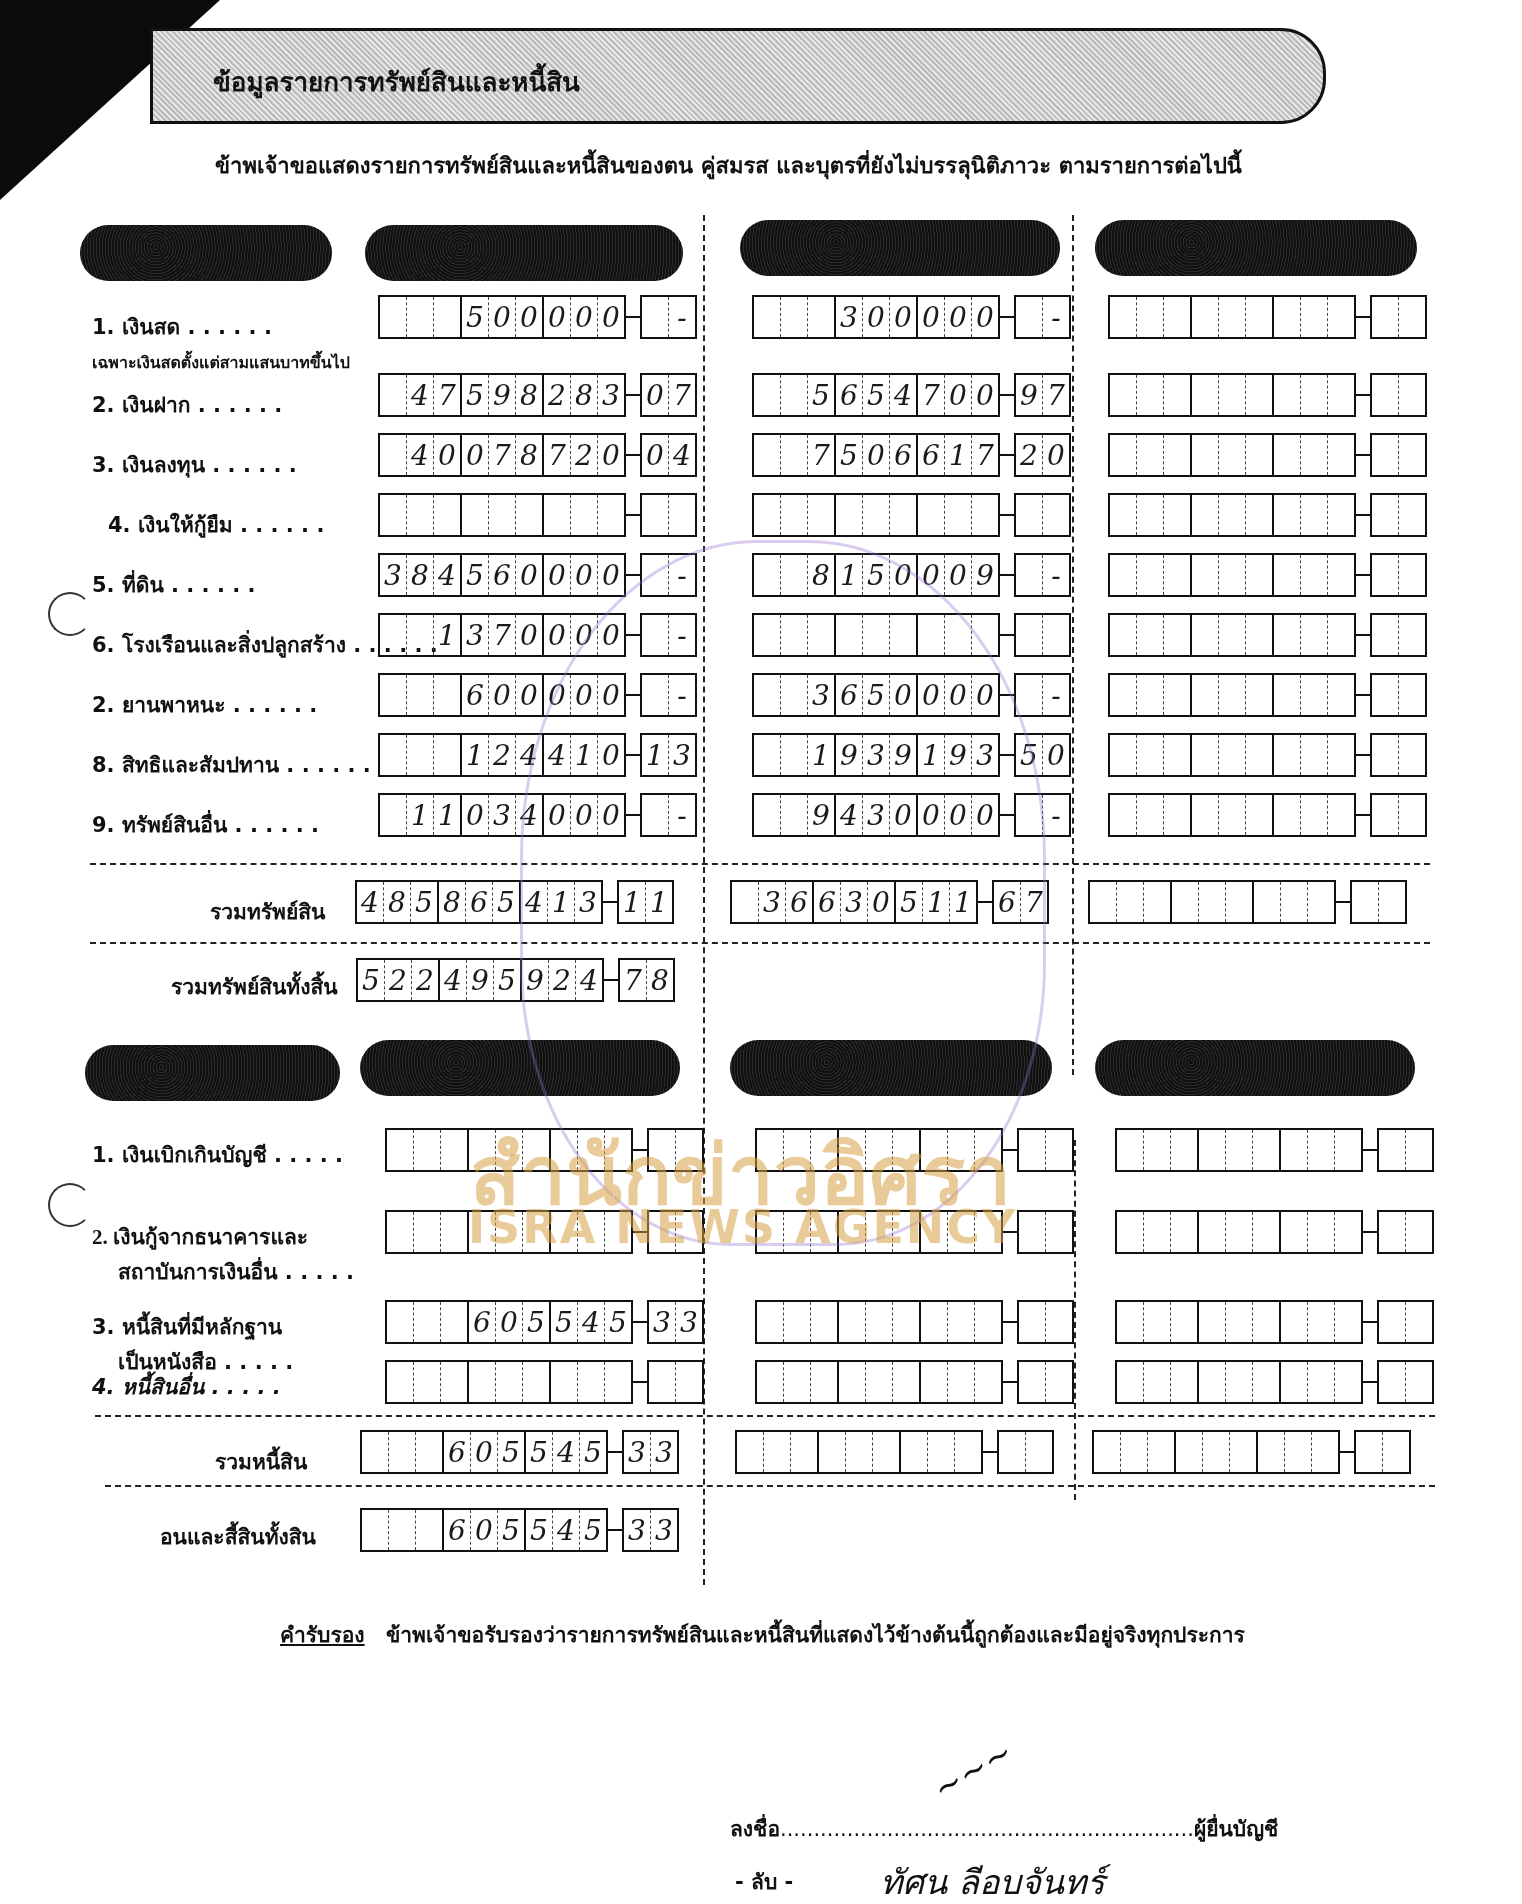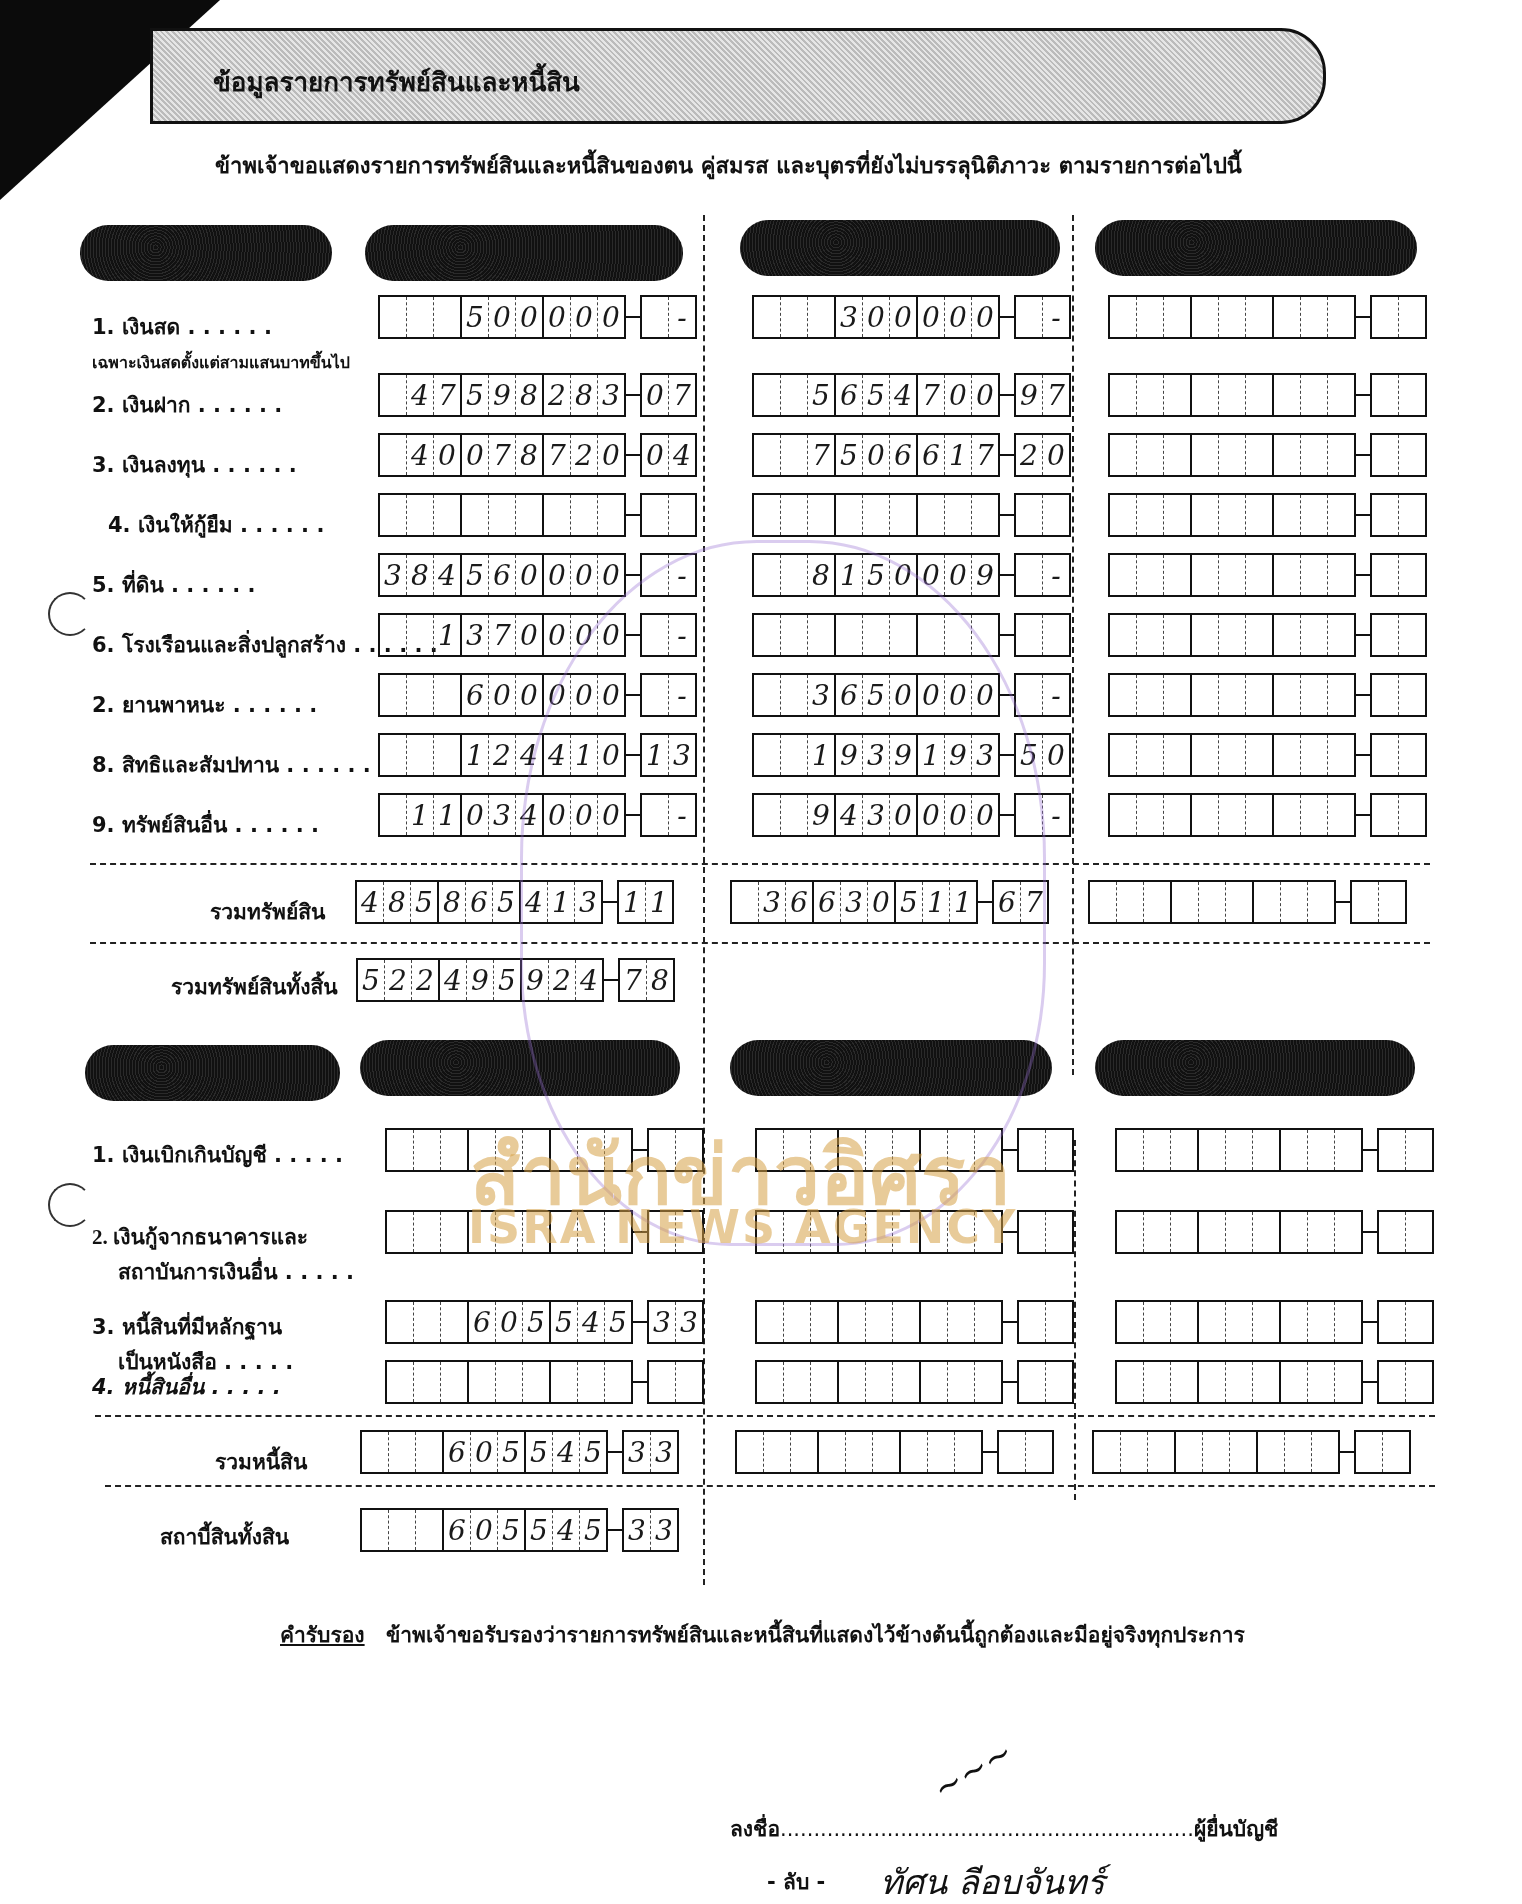"สถาบี้สินทั้งสิน" div.row-label { text: สถาบี้สินทั้งสิน -> อนและสี้สินทั้งสิน }
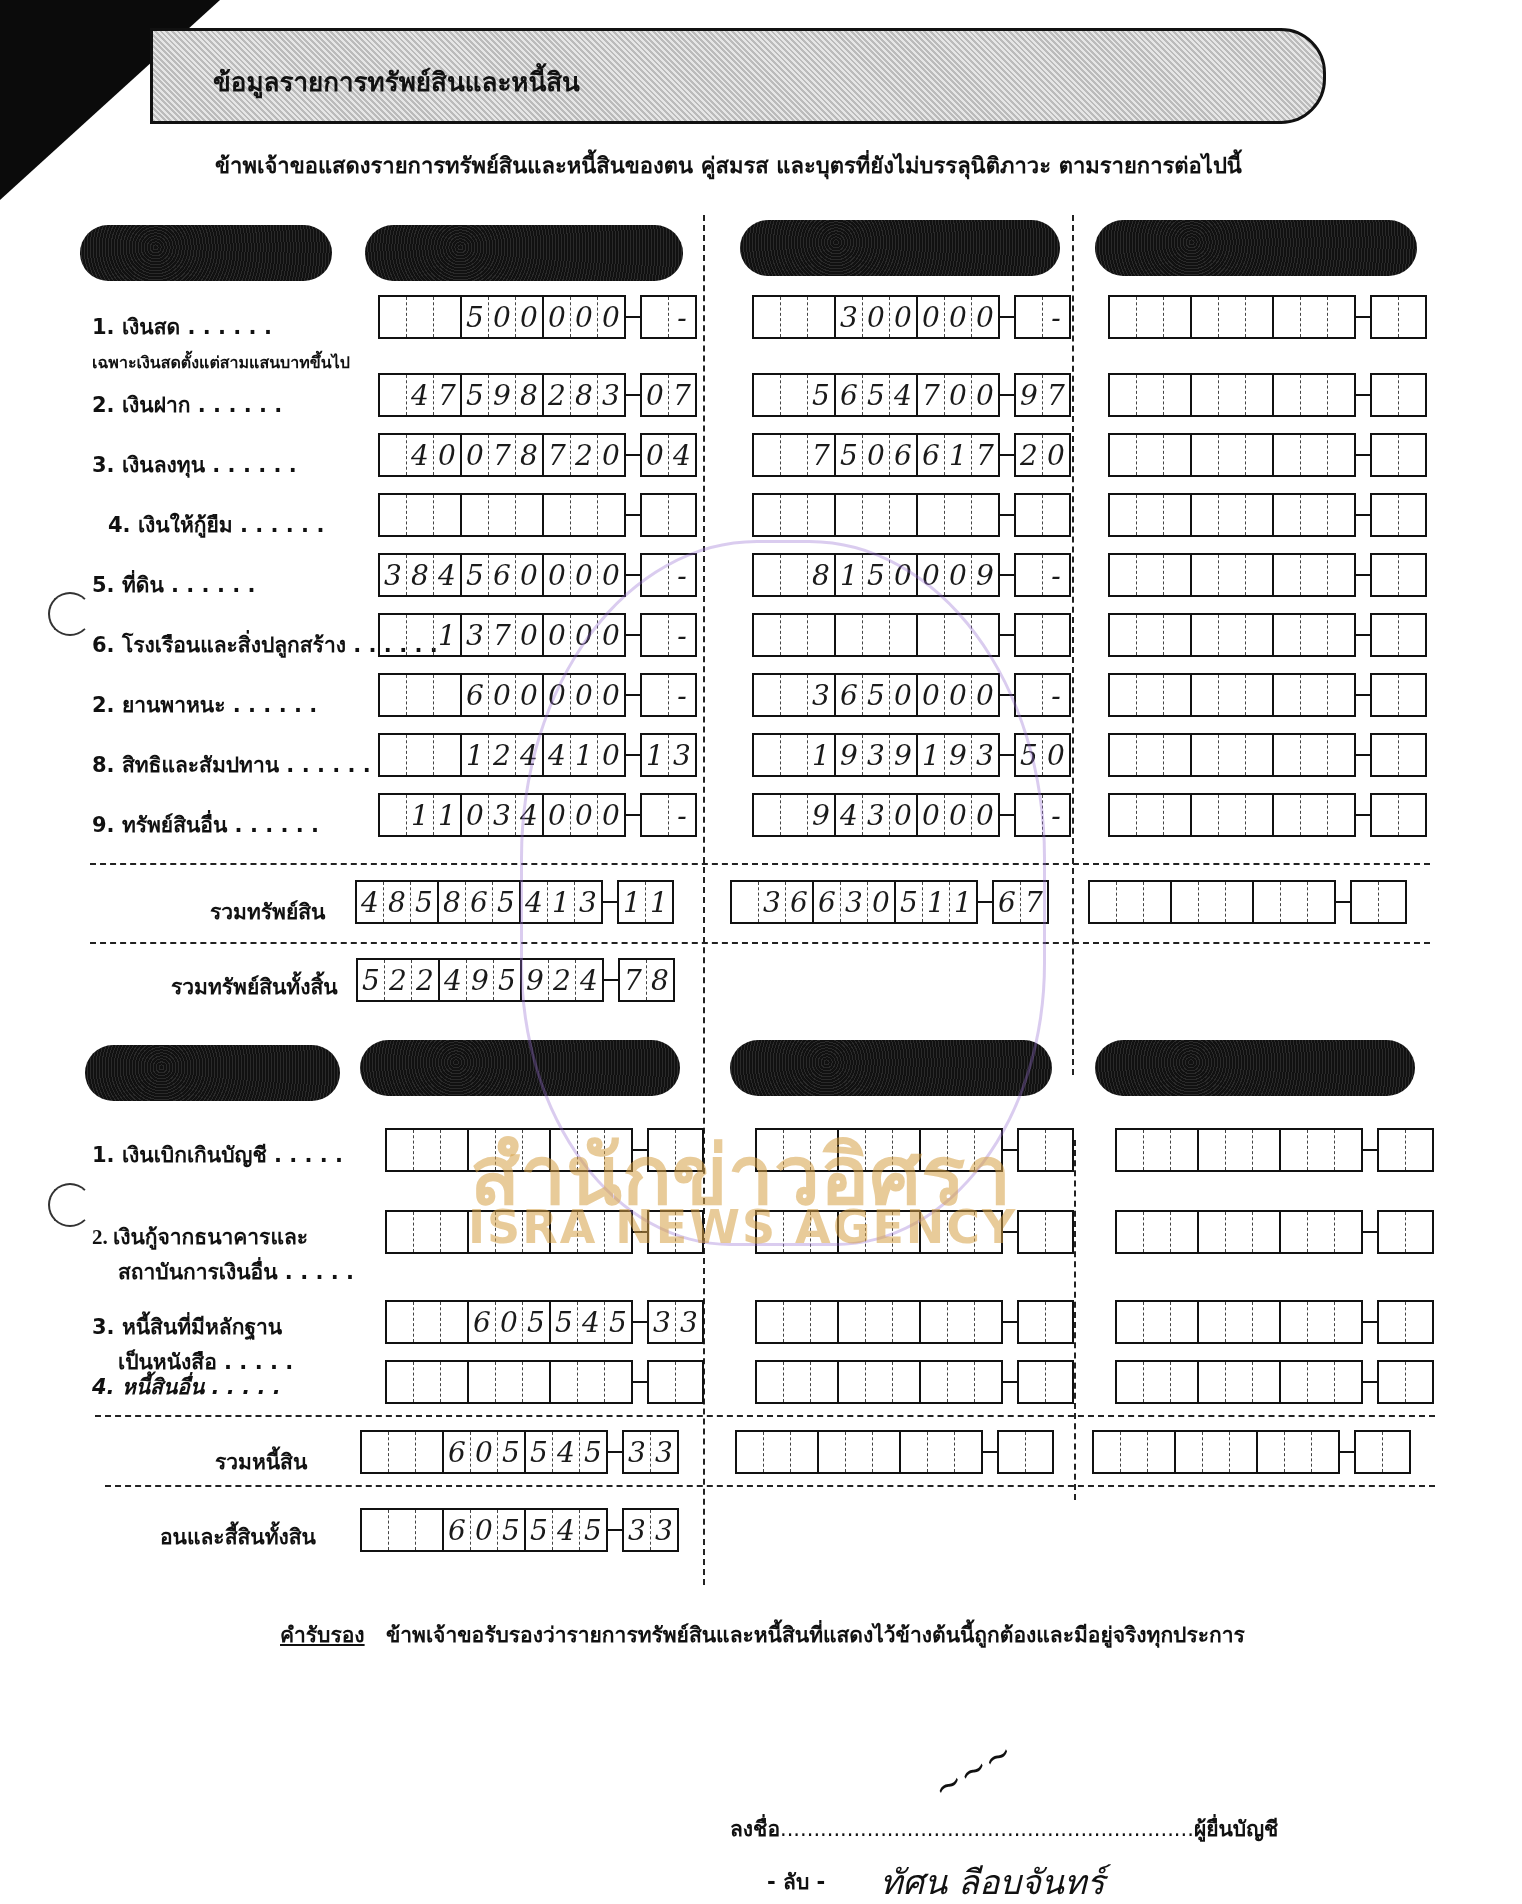"- ลับ -" div.sign { margin-left: 32px -> none }
